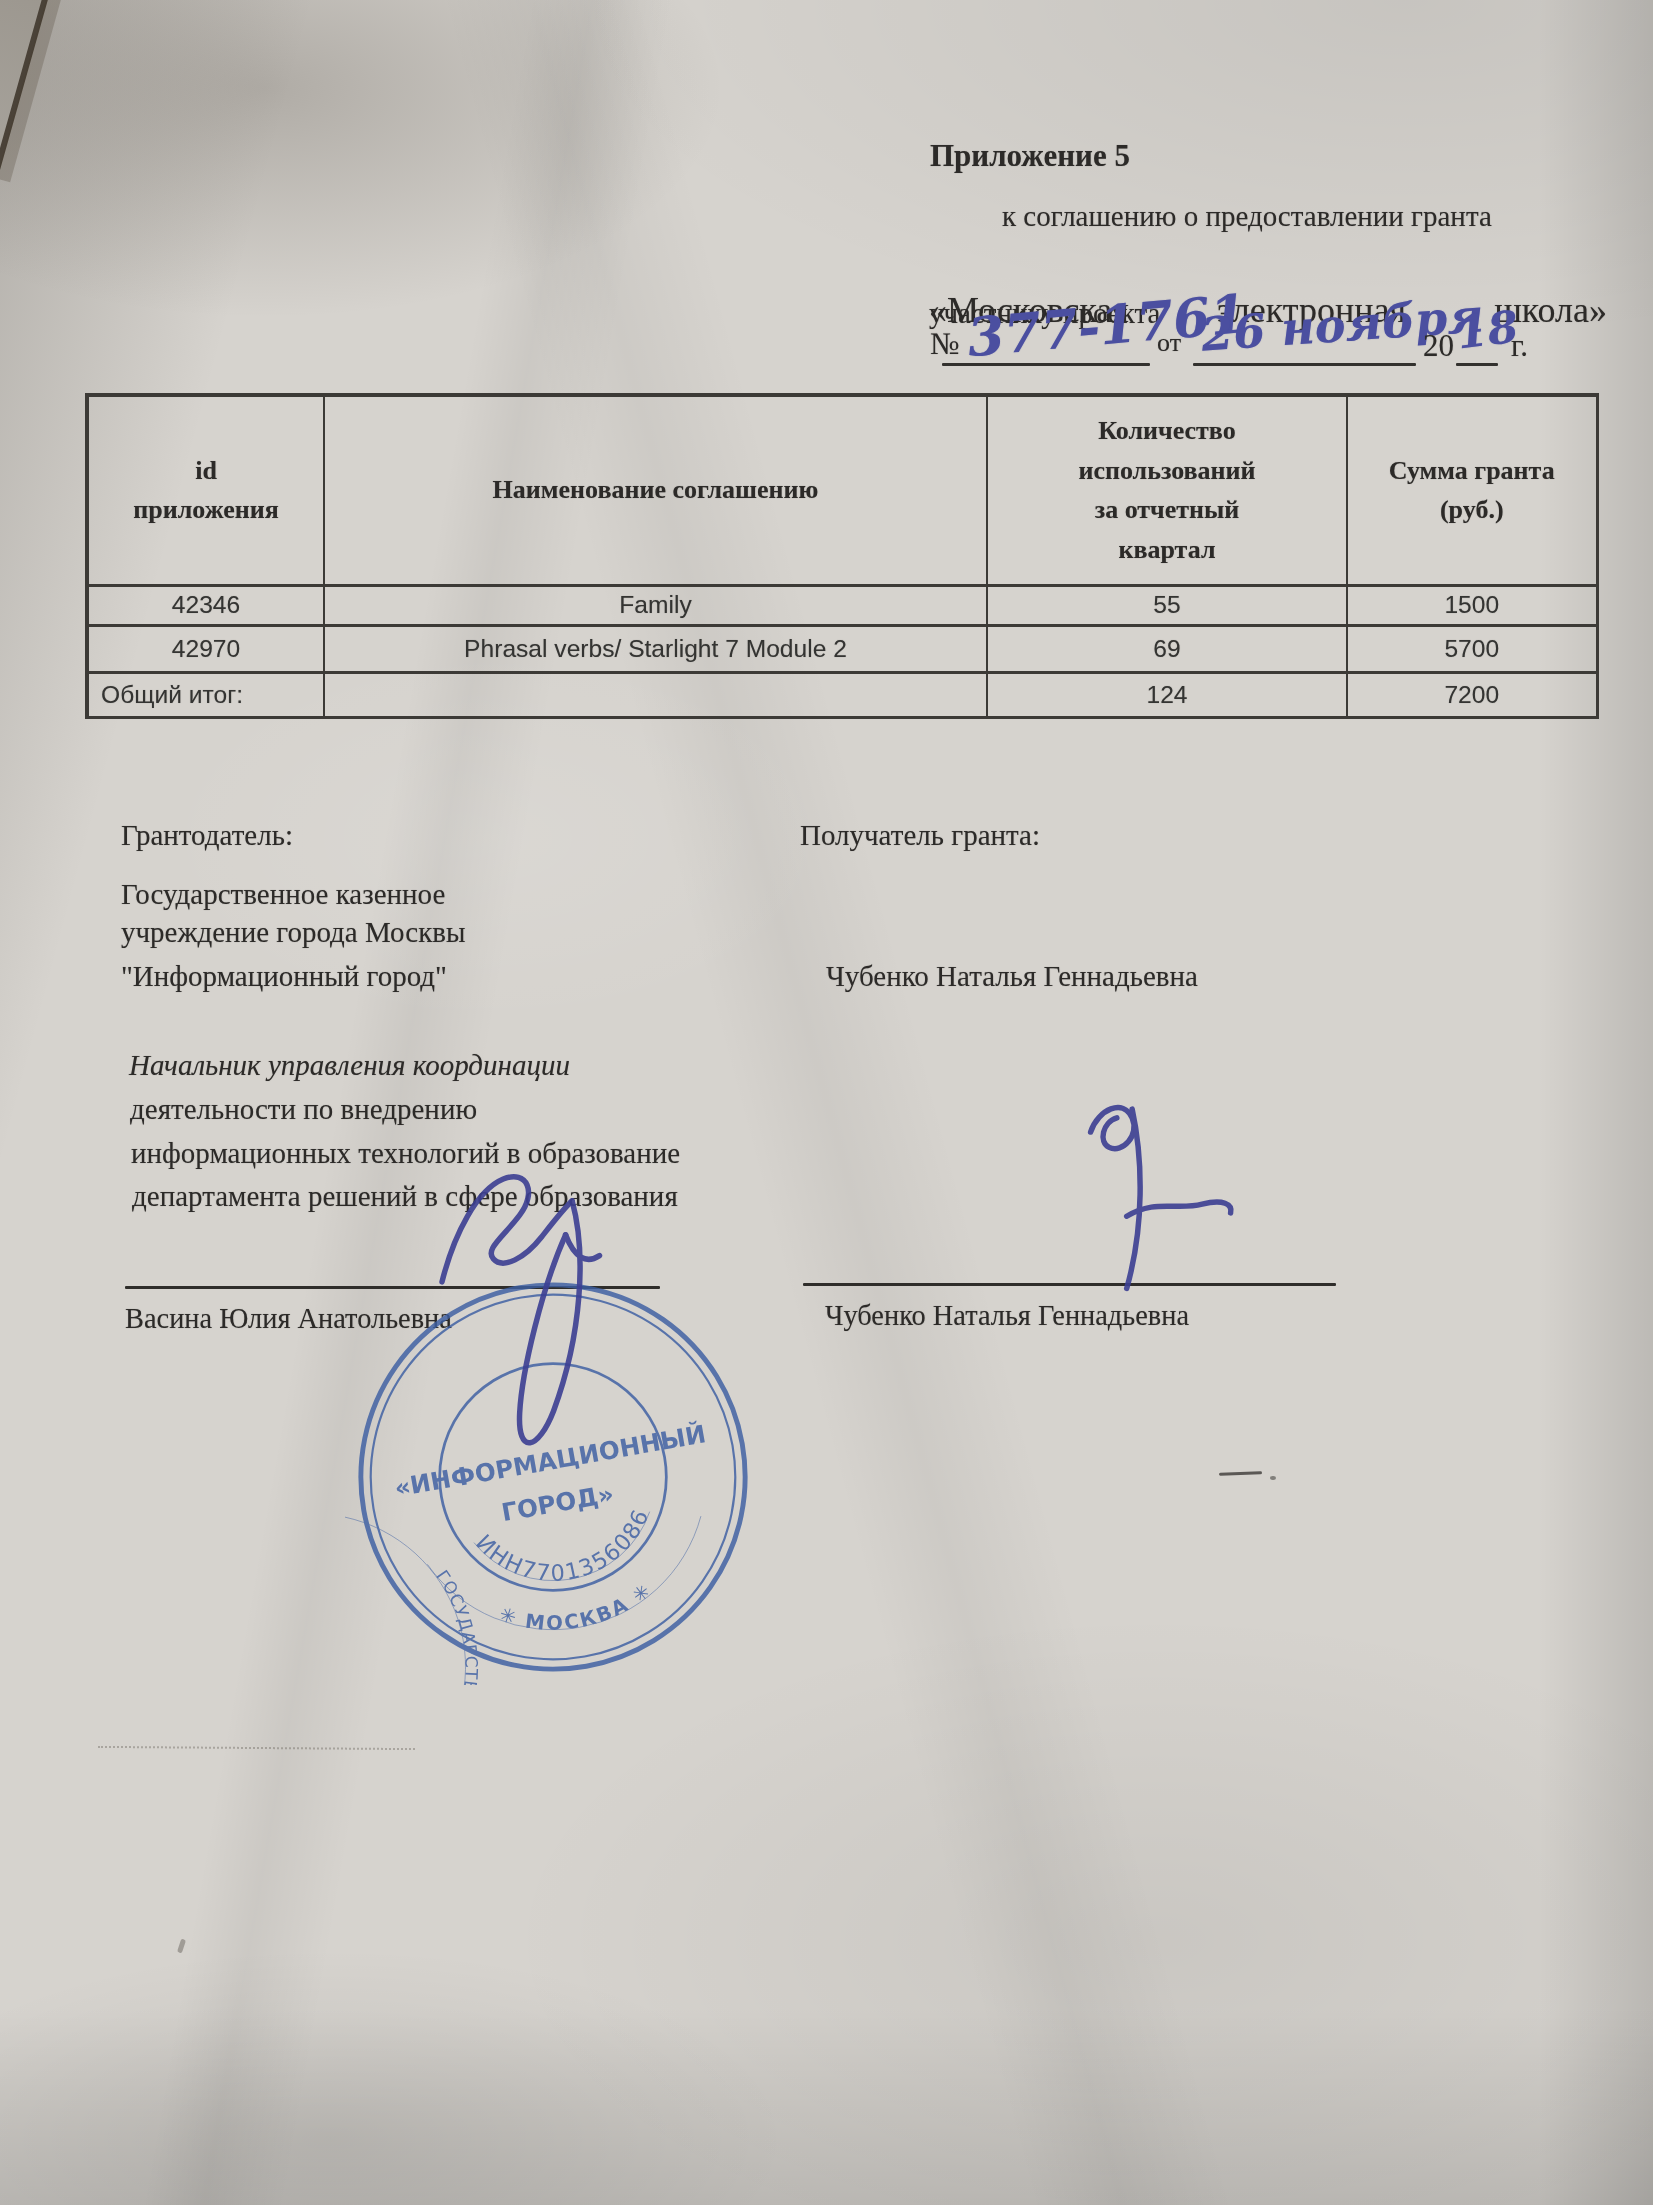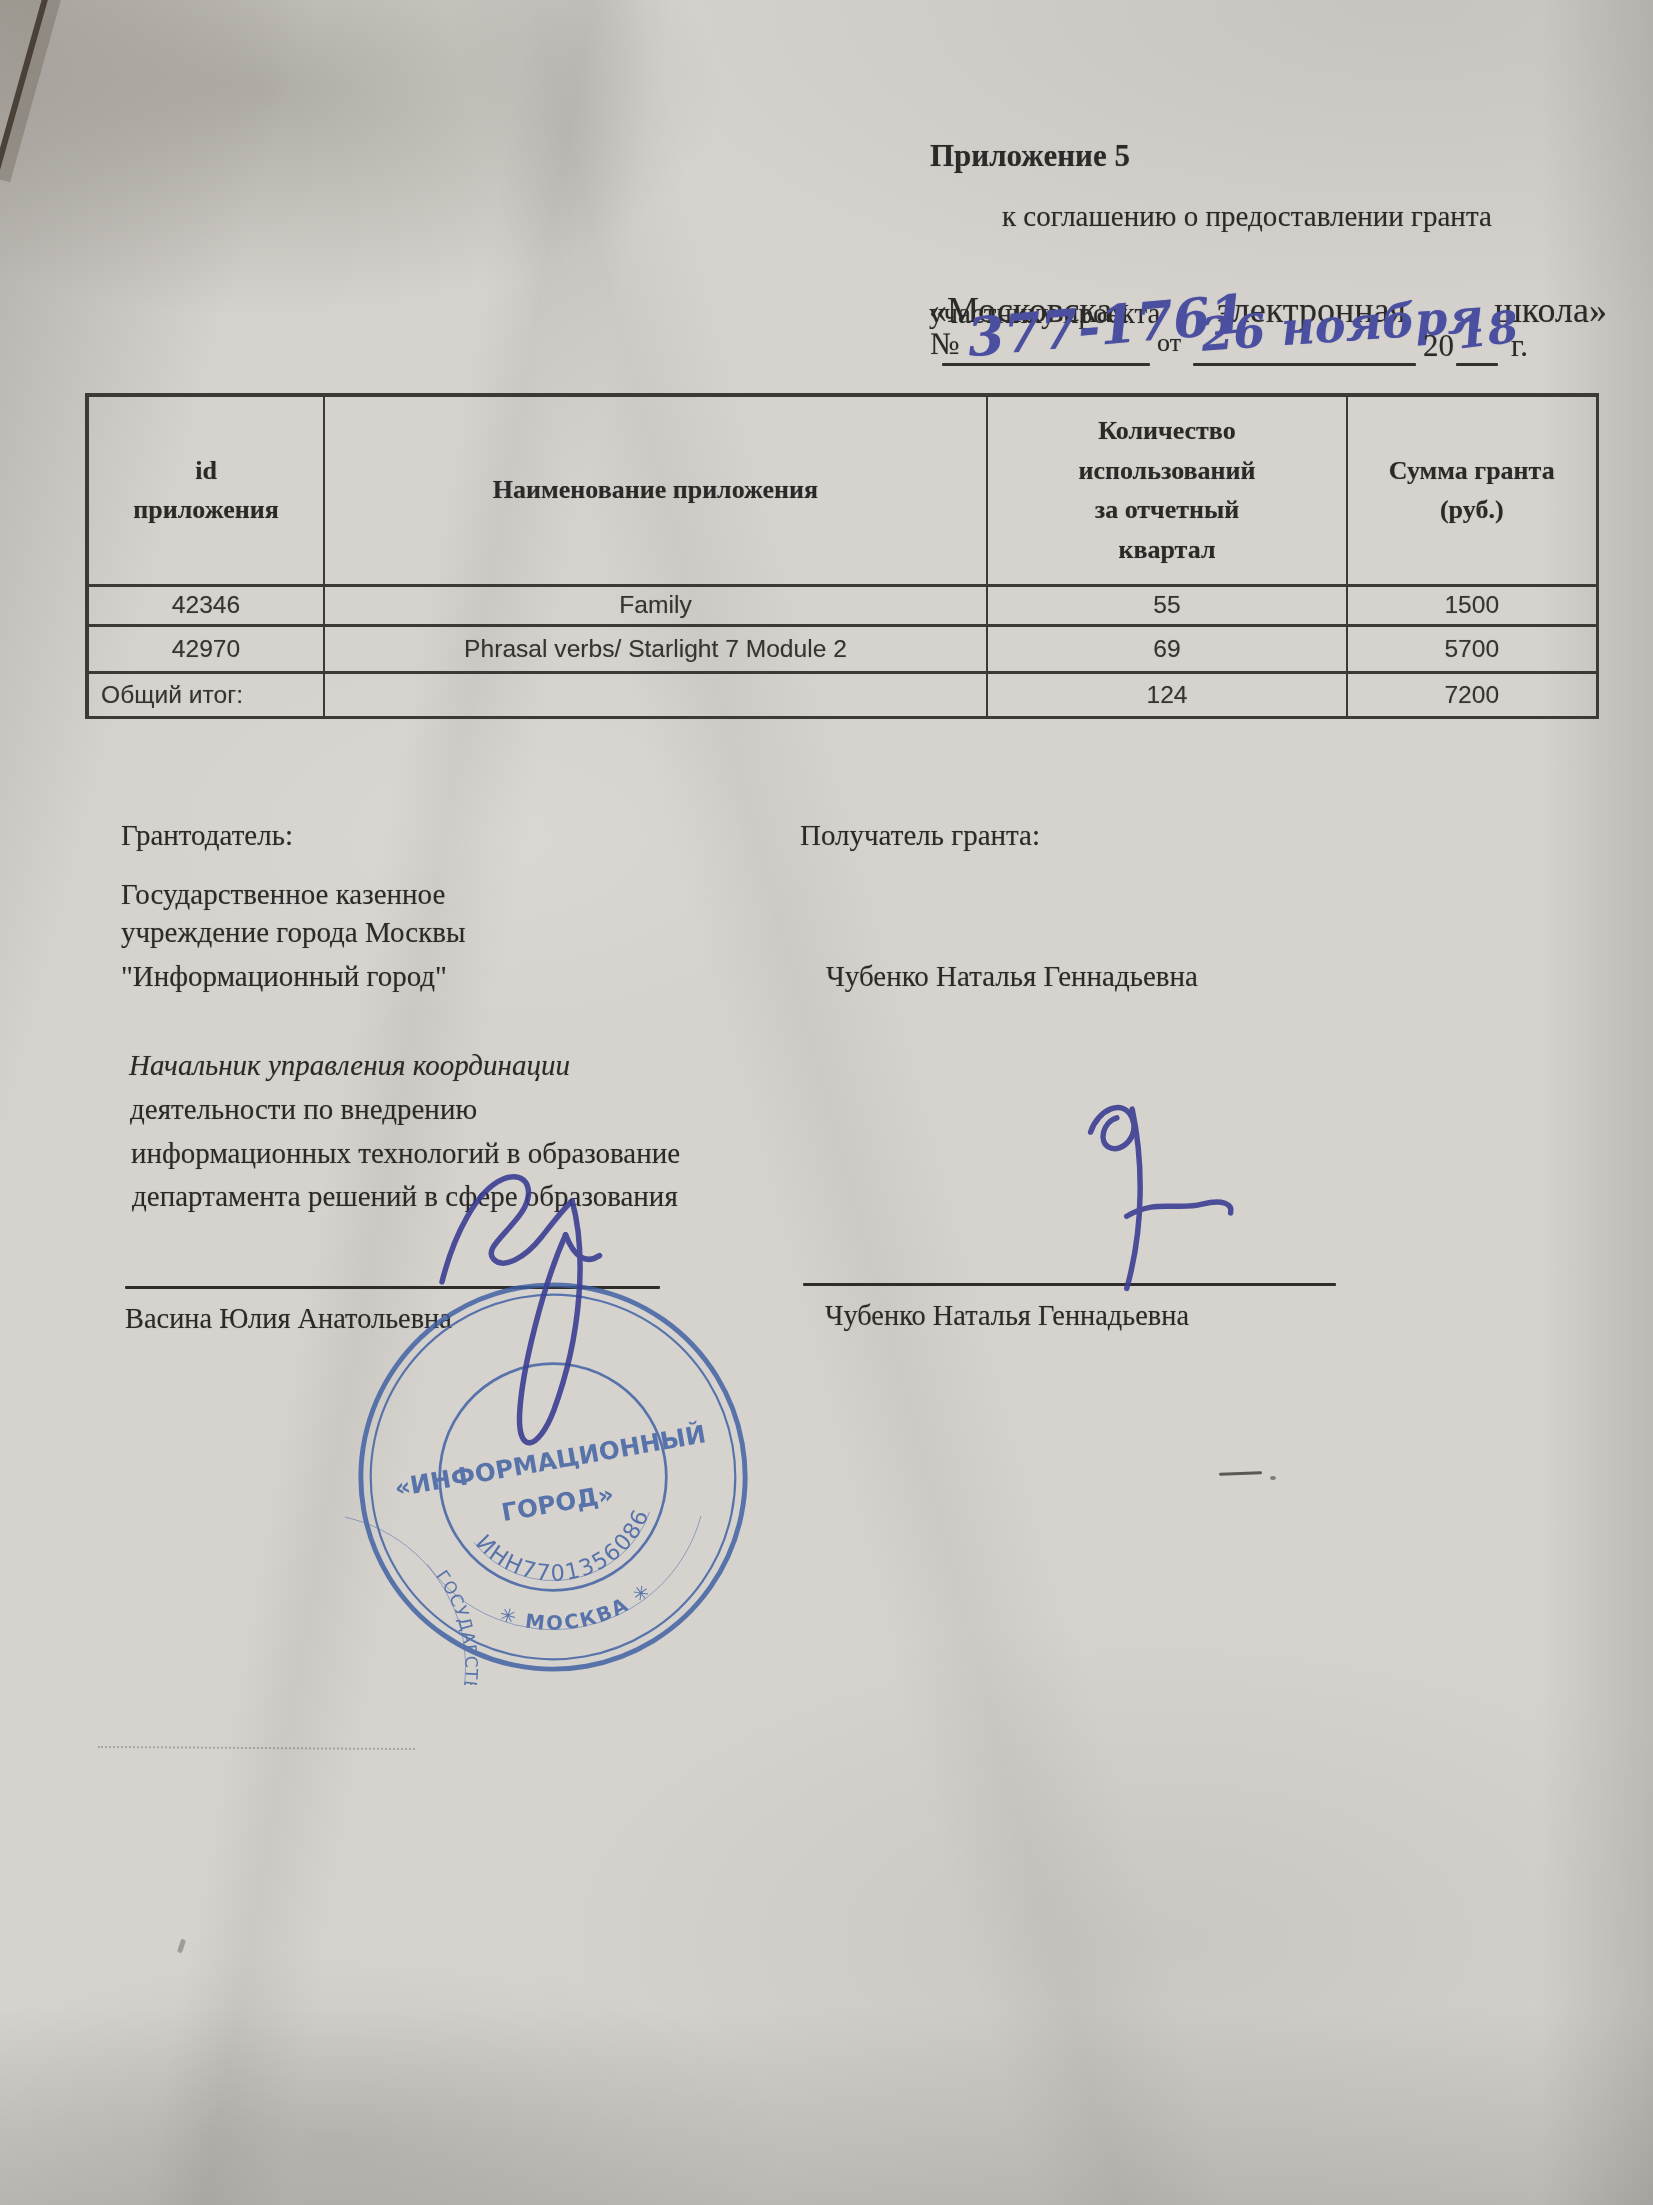"Наименование приложения" td { text: приложения -> соглашению }
